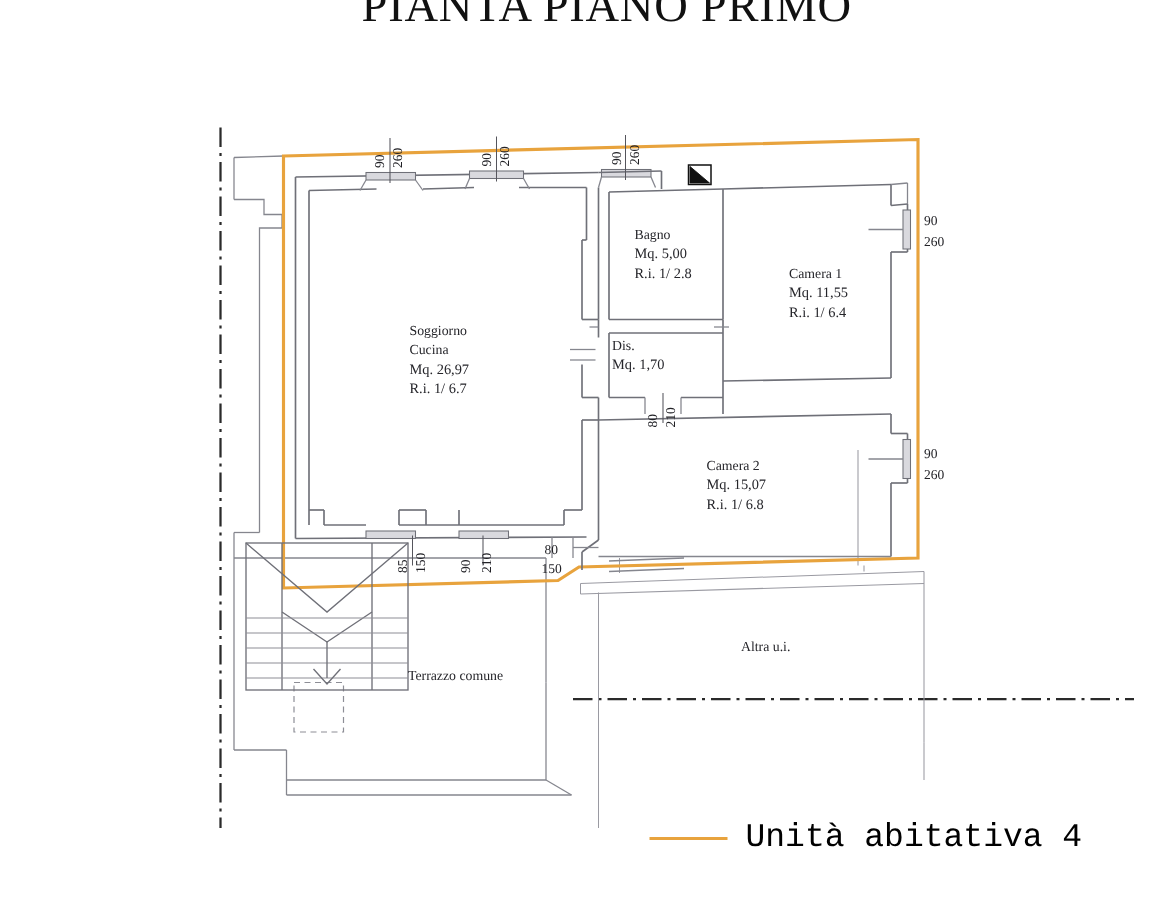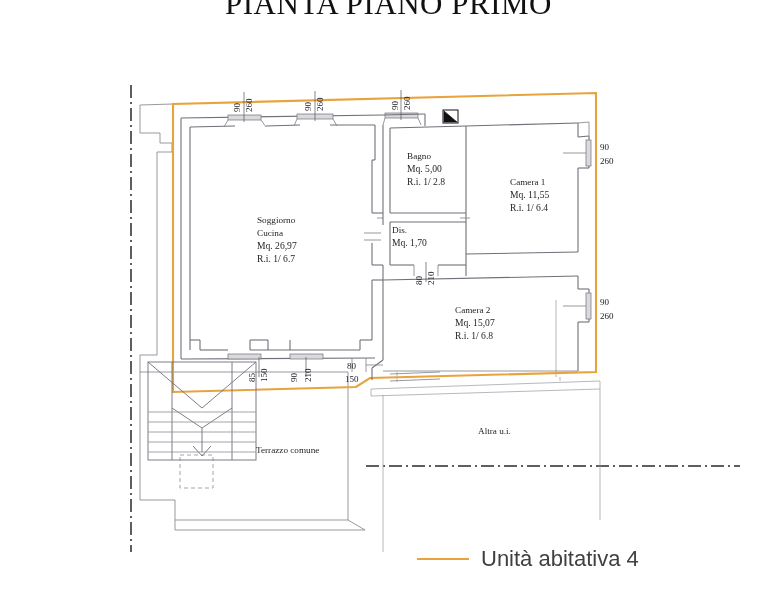"PIANTA PIANO PRIMO" #plan-root { left: 0 -> 16px }
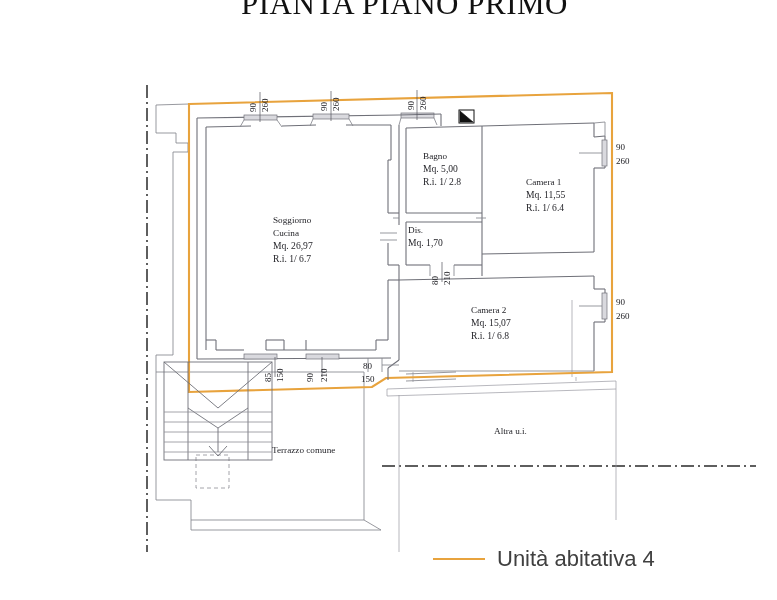"Unità abitativa 4" .legend-label { color: #404040 -> #000000; font-family: Liberation Sans, sans-serif -> Liberation Mono, monospace }
